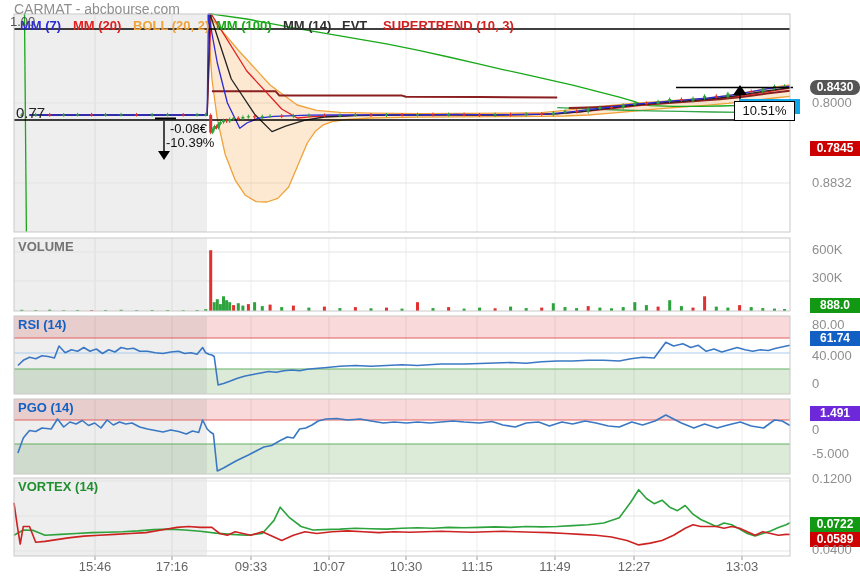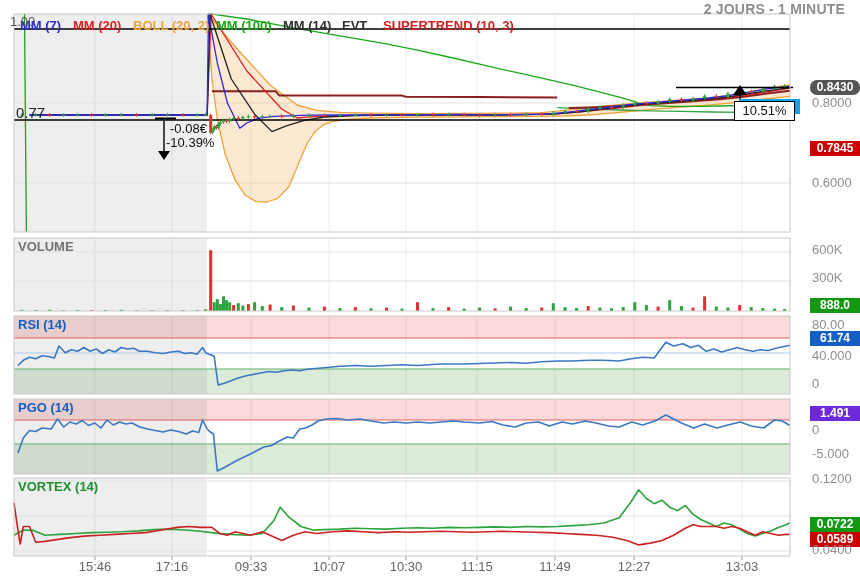"CARMAT - abcbourse.com" div.lbl { html: none -> <div>CARMAT - abcbourse.com</div> }
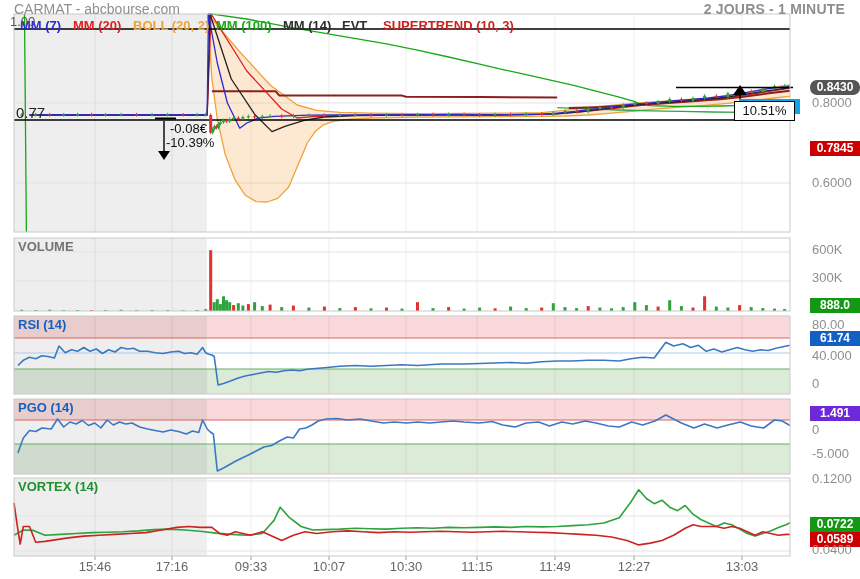"2 JOURS - 1 MINUTE" div.lbl { html: <div>2 JOURS - 1 MINUTE</div> -> none }
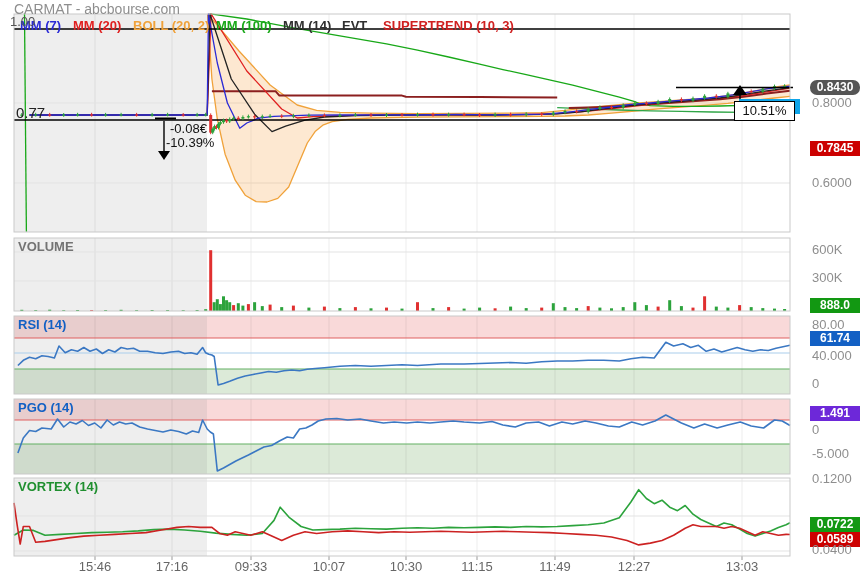"0.6000" div.lbl { text: 0.6000 -> 0.8832 }
